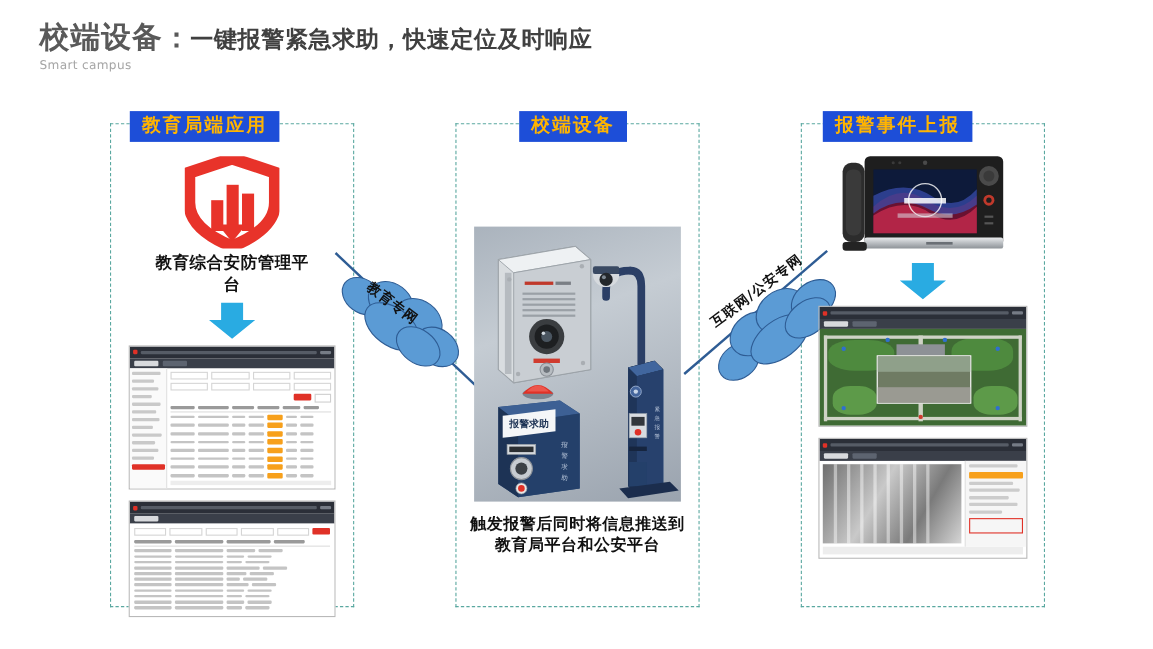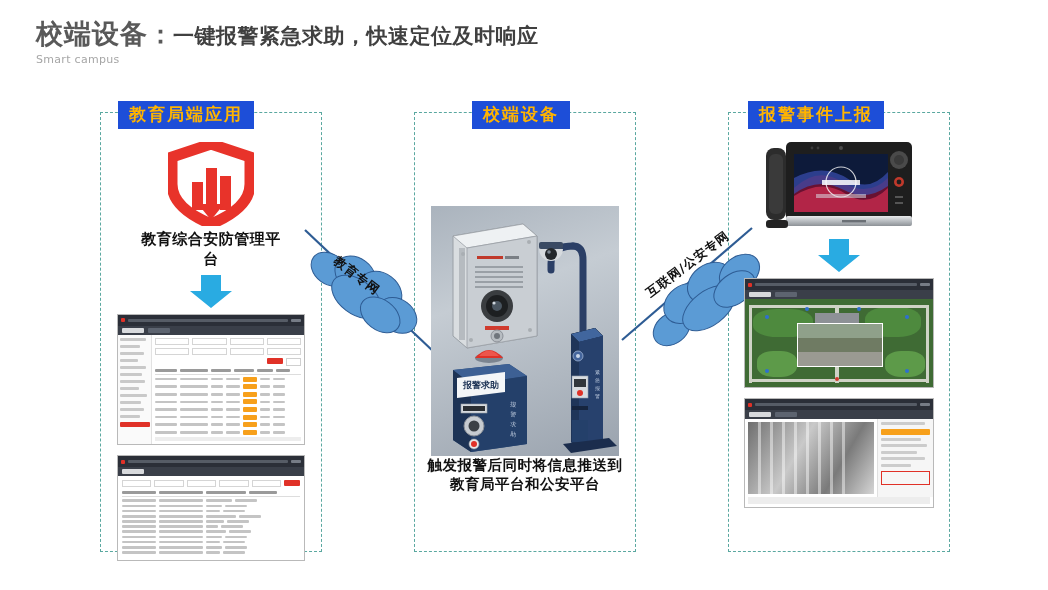"触发报警后同时将信息推送到教育局平台和公安平台" div.caption { margin-top: 0 -> 12px }
